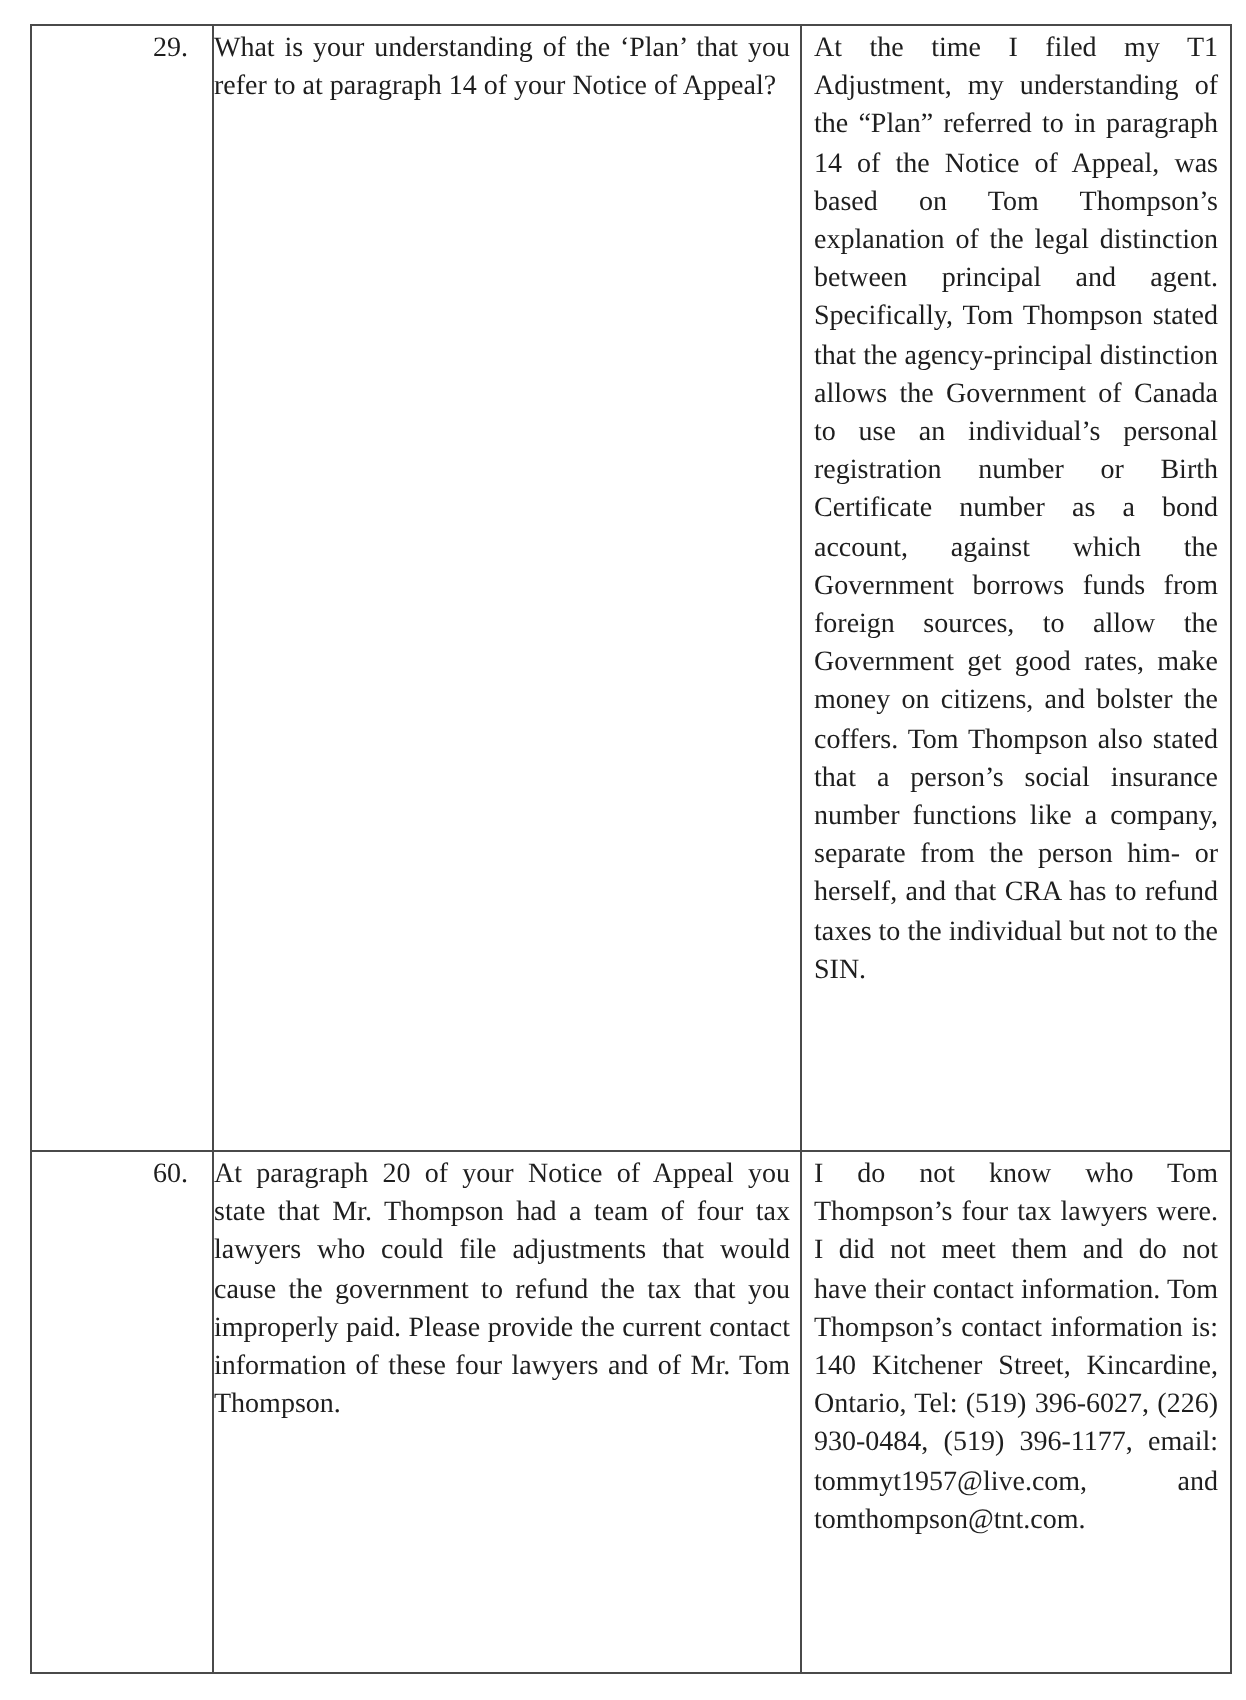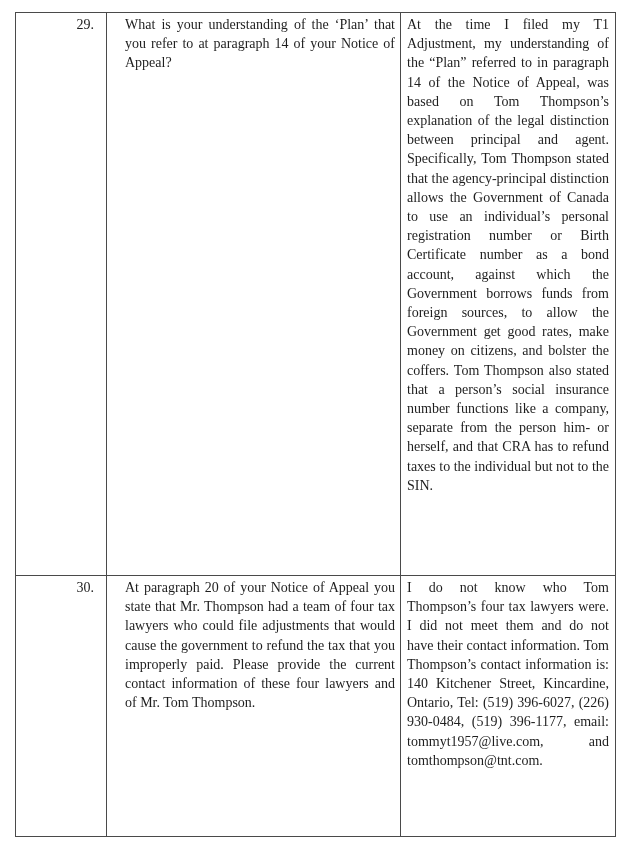"What is your understanding of" td.q { padding-left: 18px -> 0 }
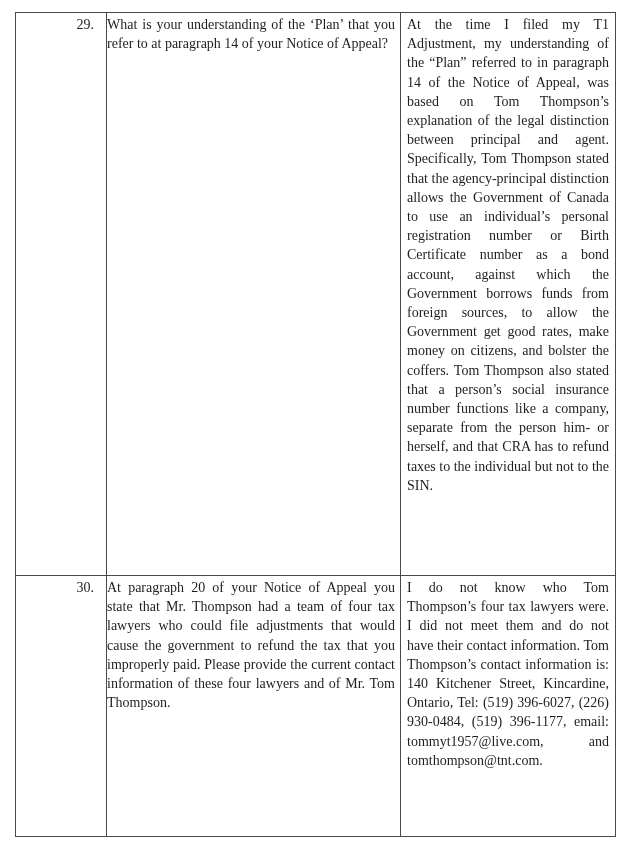"30." td.num { text: 30 -> 60 }
